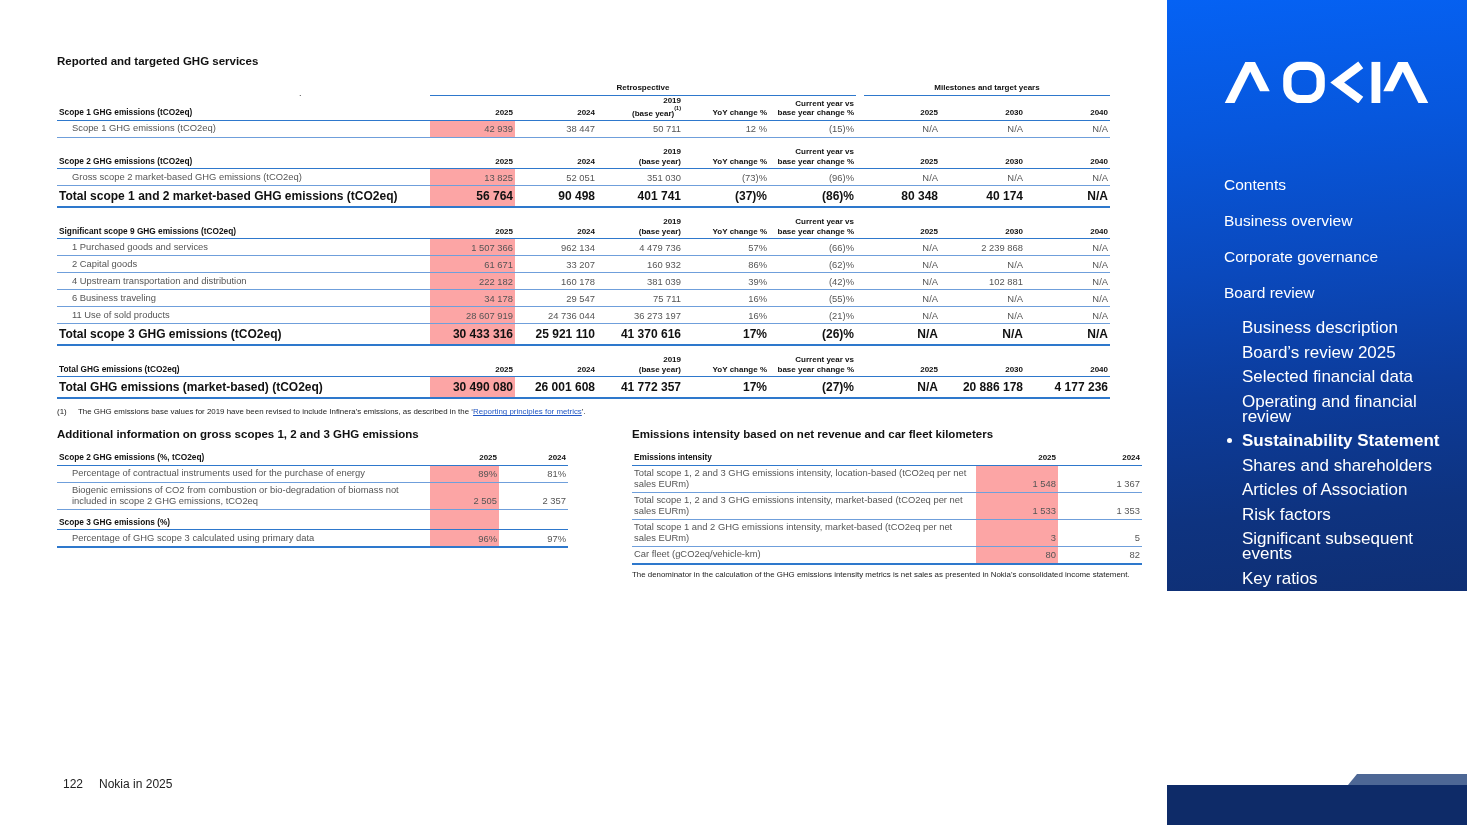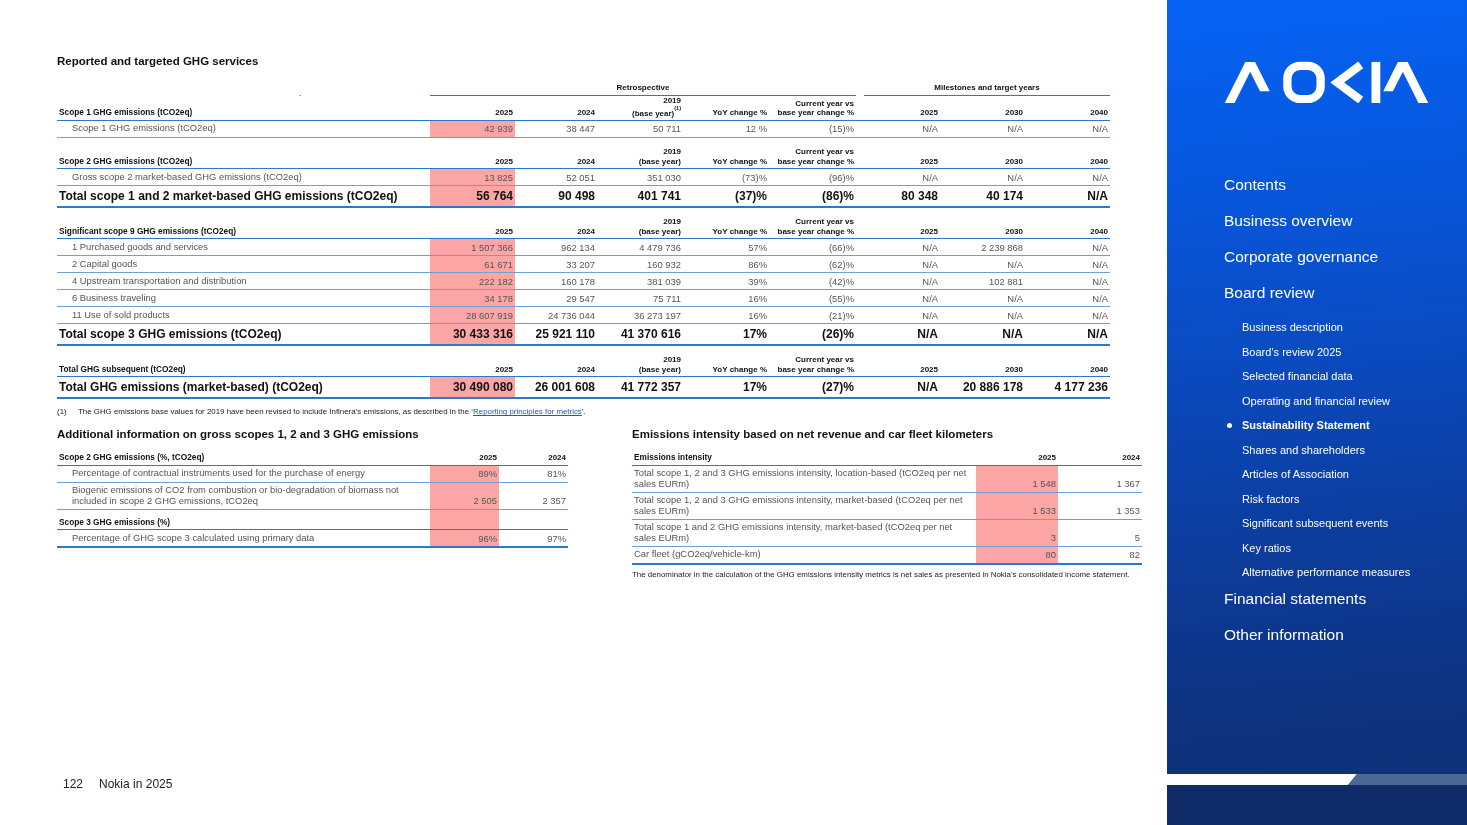"Contents" .sidebar { height: 825px -> 591px }
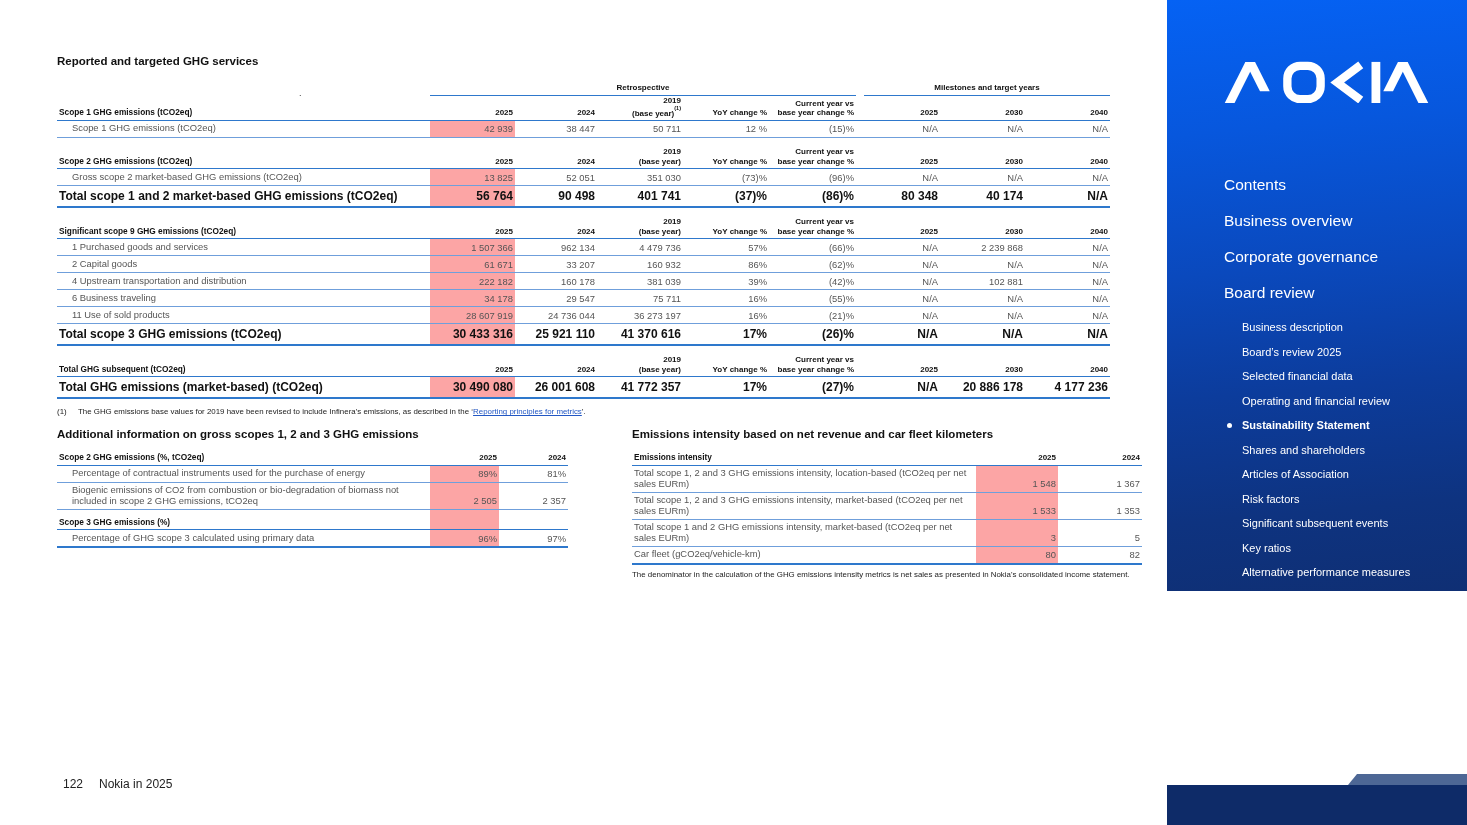"Business description" .nav-sub { font-size: 11px -> 17px }
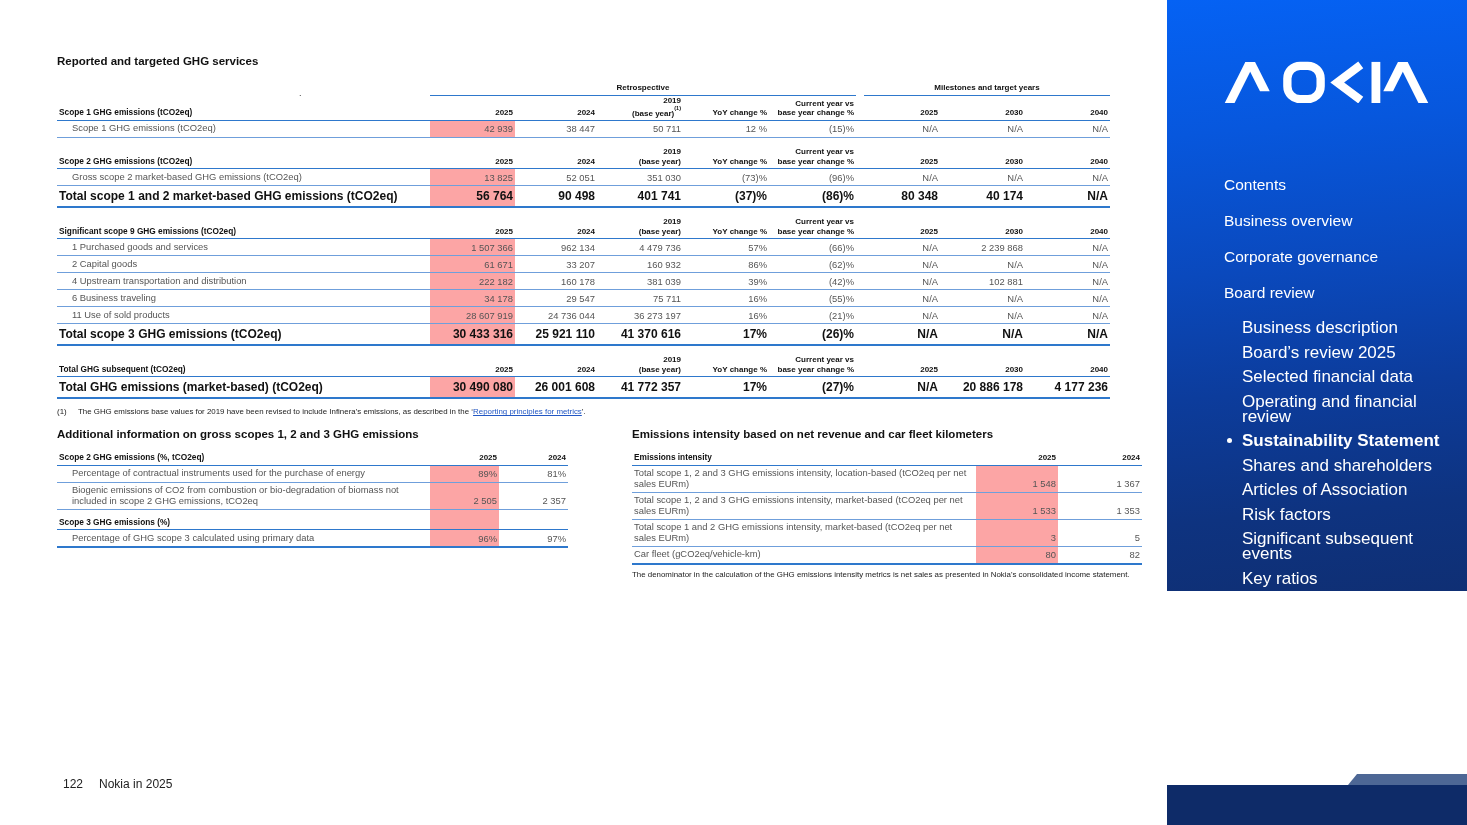"Total GHG subsequent (tCO2eq)" td.lbl { text: subsequent -> emissions }
